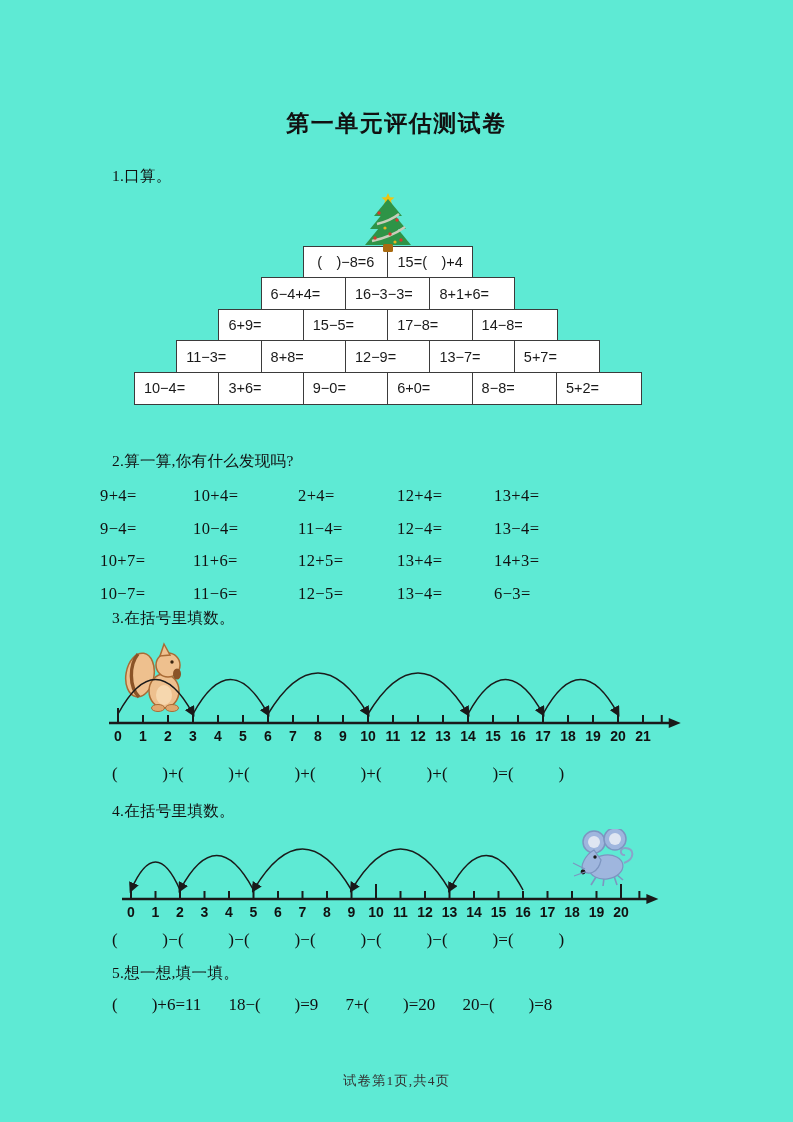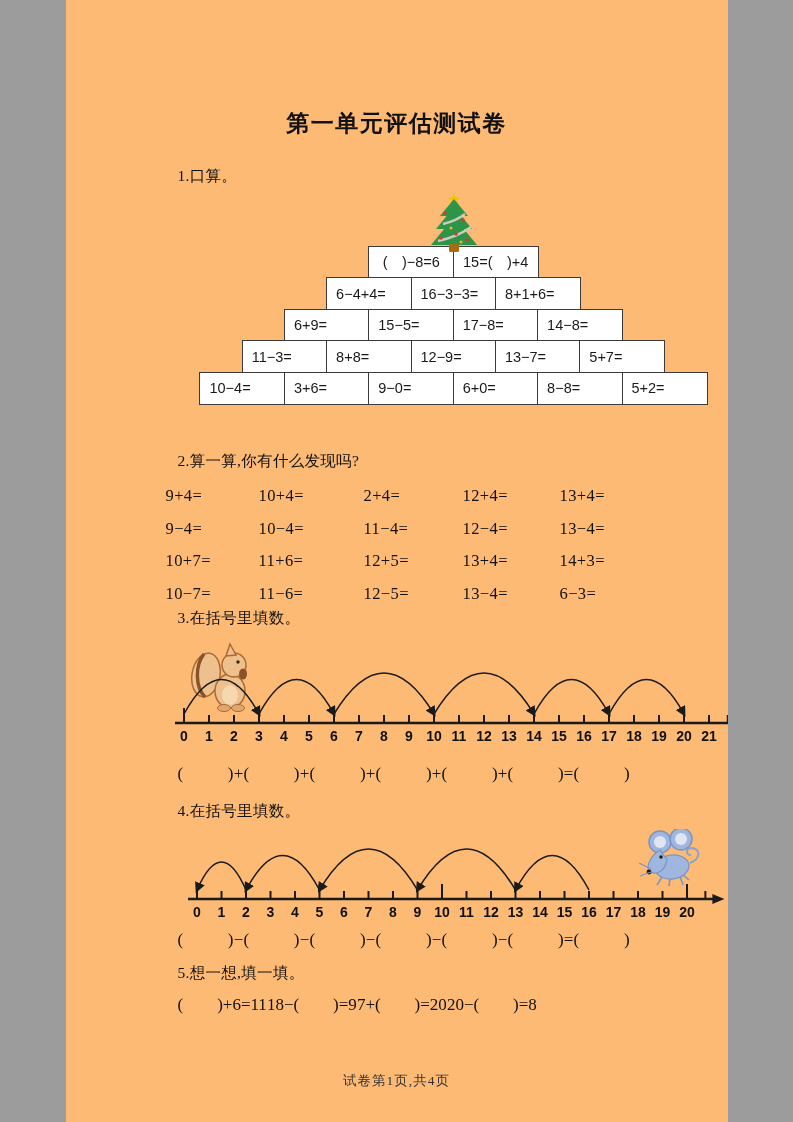"第一单元评估测试卷" .page { background: #fdba74 -> #5eead4; width: 662px -> 793px }
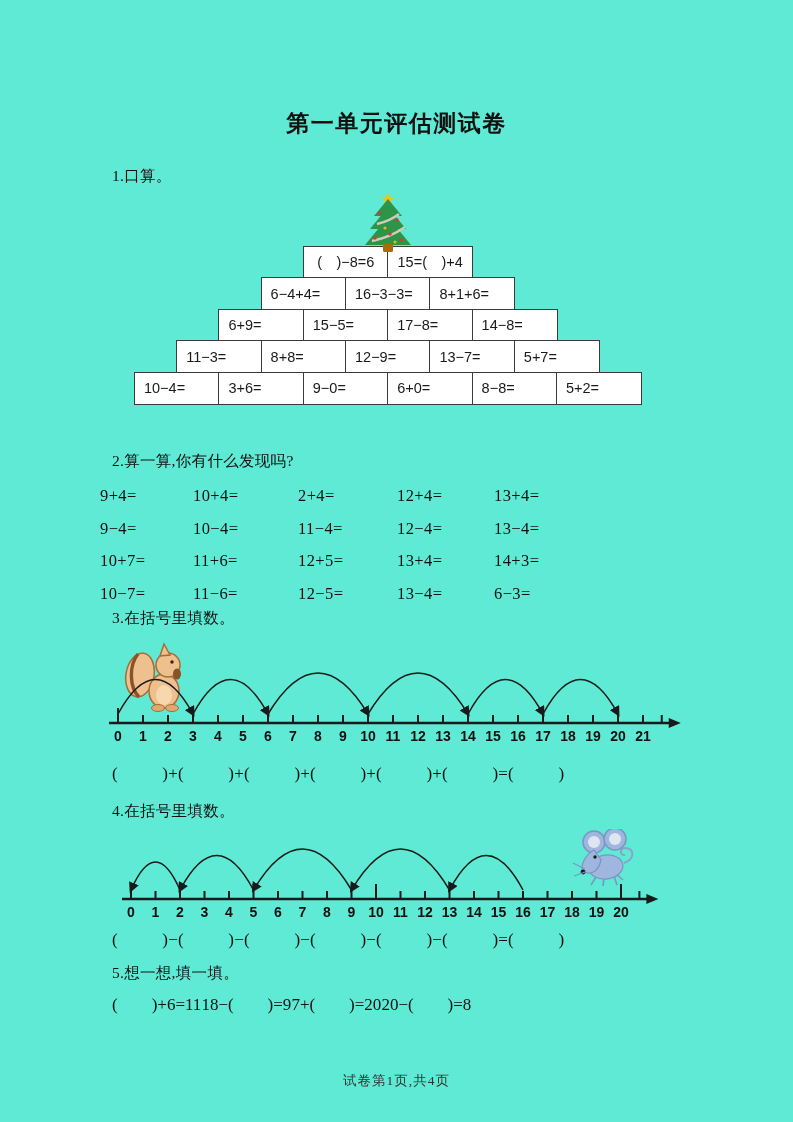"( )+6=11" .q5-row { gap: none -> 27px }
